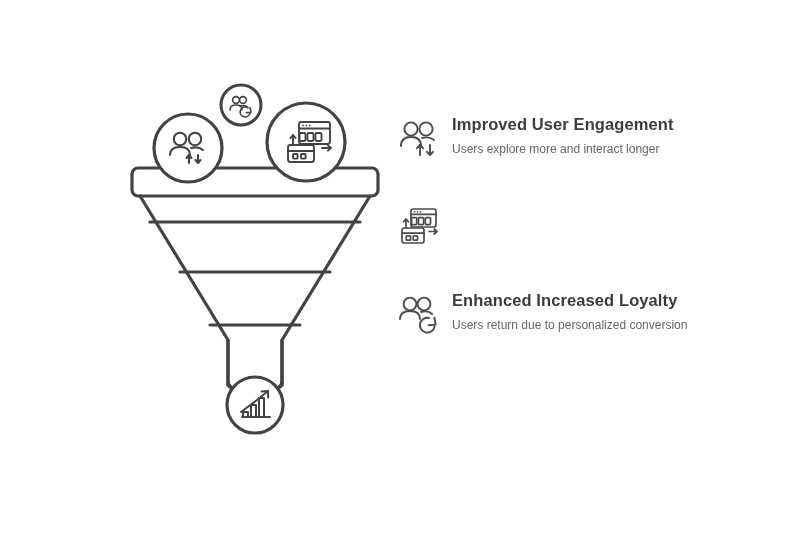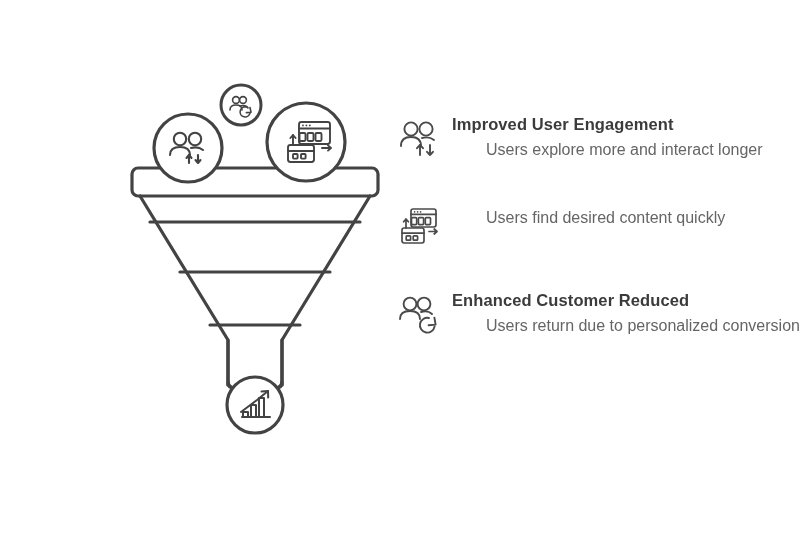"Users explore more and interact" .benefit-sub { font-size: 16px -> 12px; margin-left: 34px -> none }
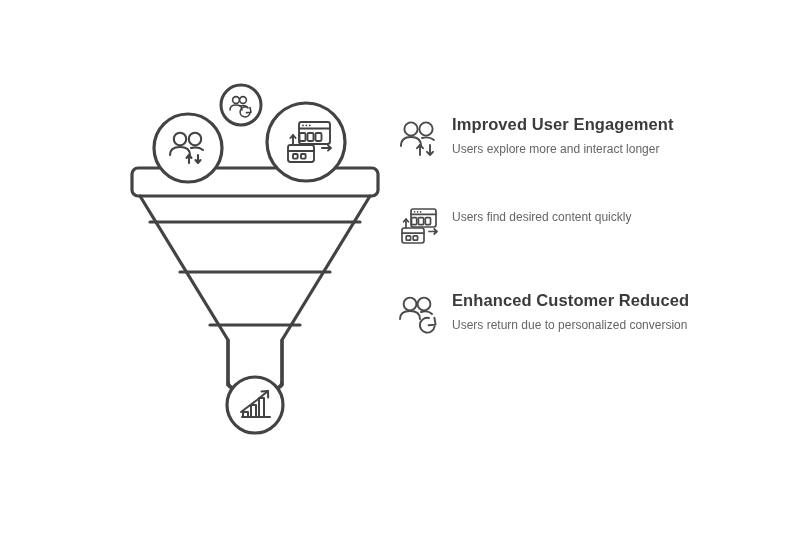"Users find desired content quickly" div.benefit-sub { html: <div>Users find desired content quickly</div> -> none }
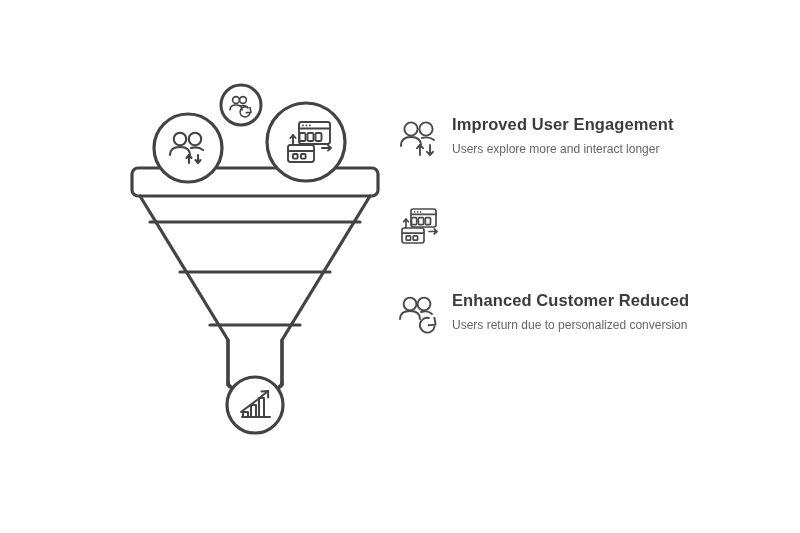"Enhanced Customer Reduced" div.benefit-title { text: Customer Reduced -> Increased Loyalty }
